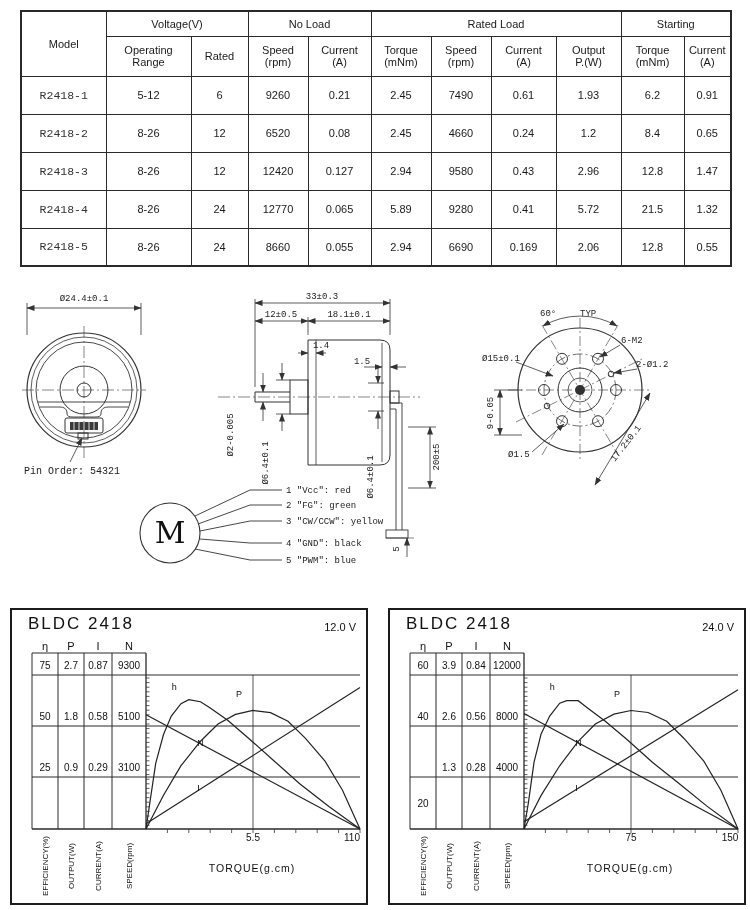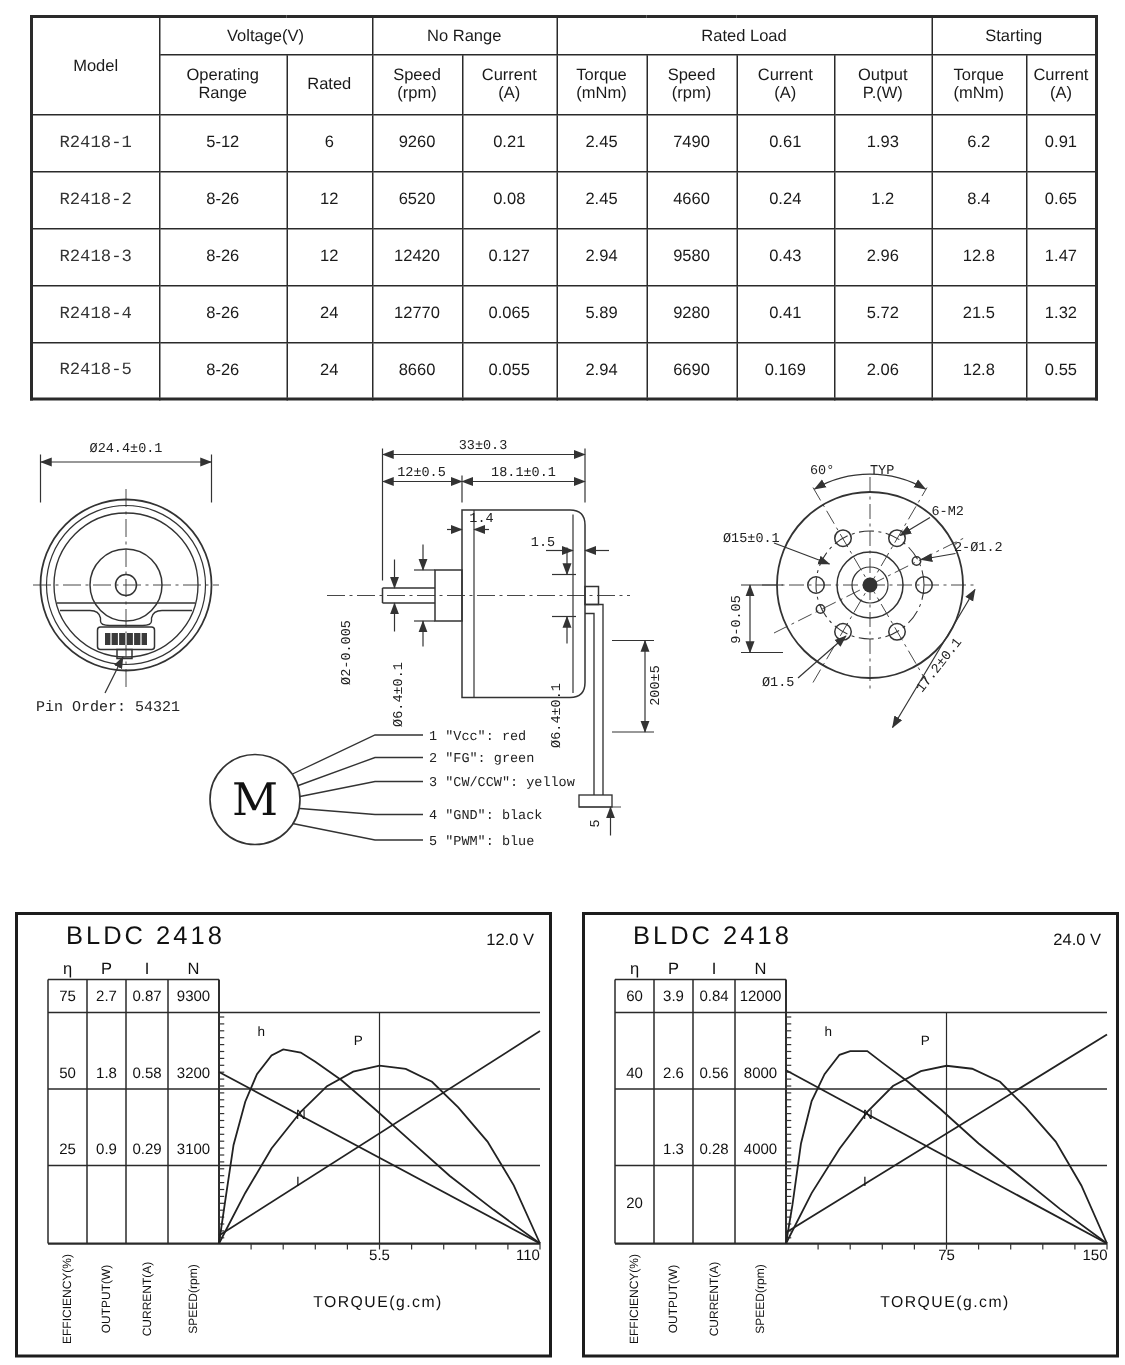"No Range" th { text: Range -> Load }
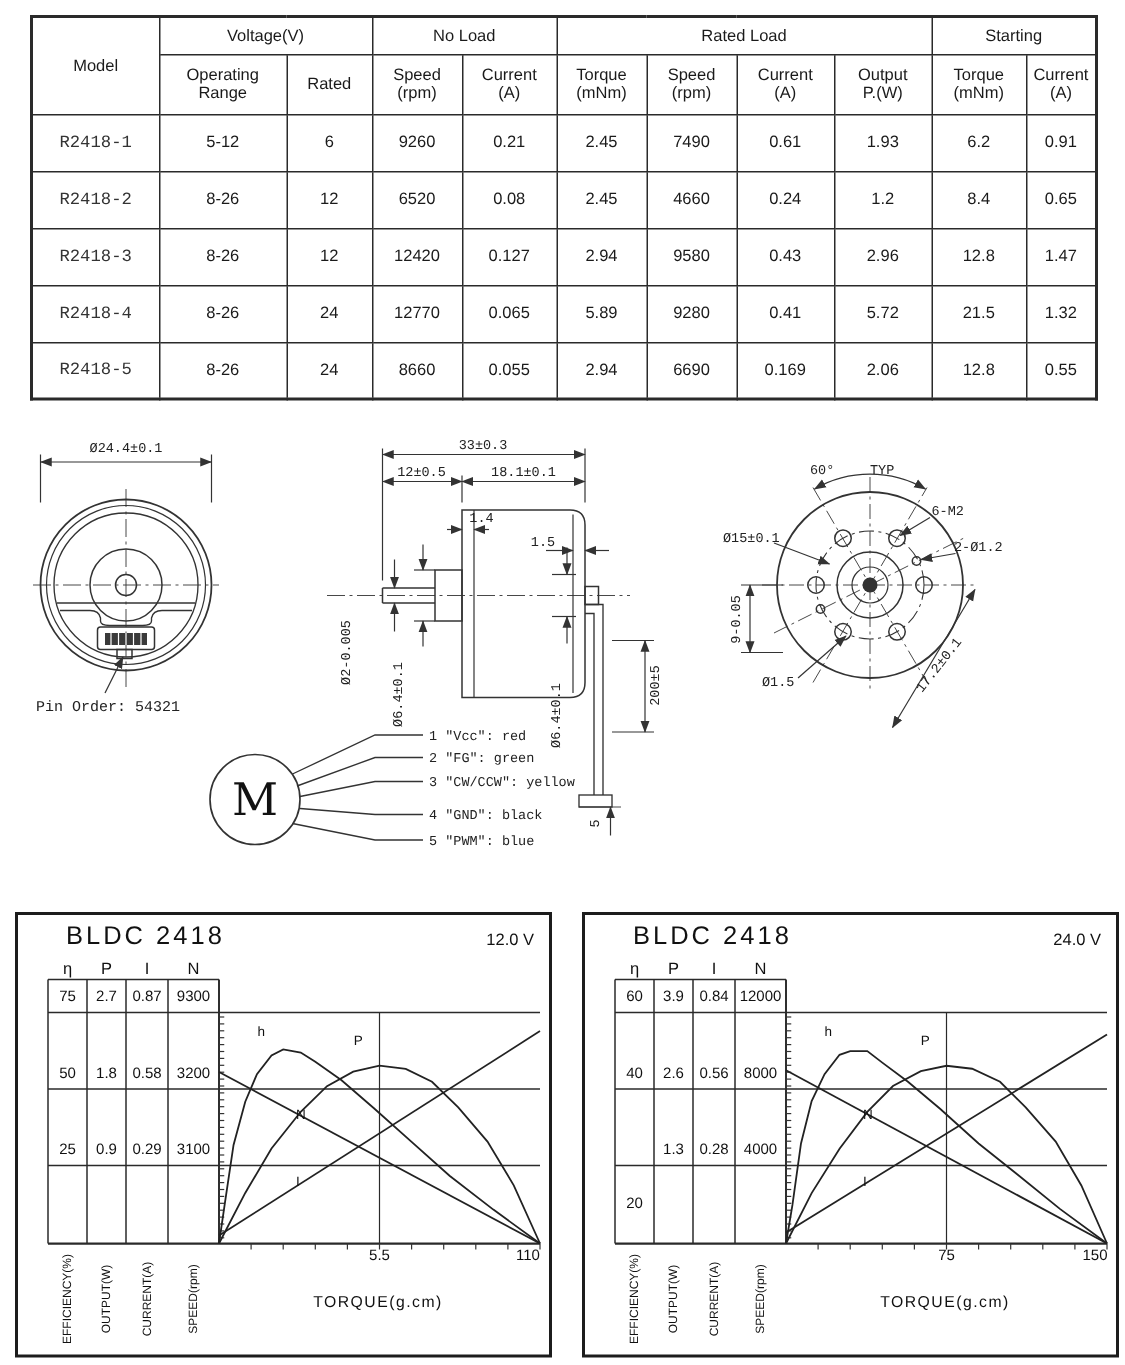"BLDC 2418" .chart .title { margin-left: 16px -> none }
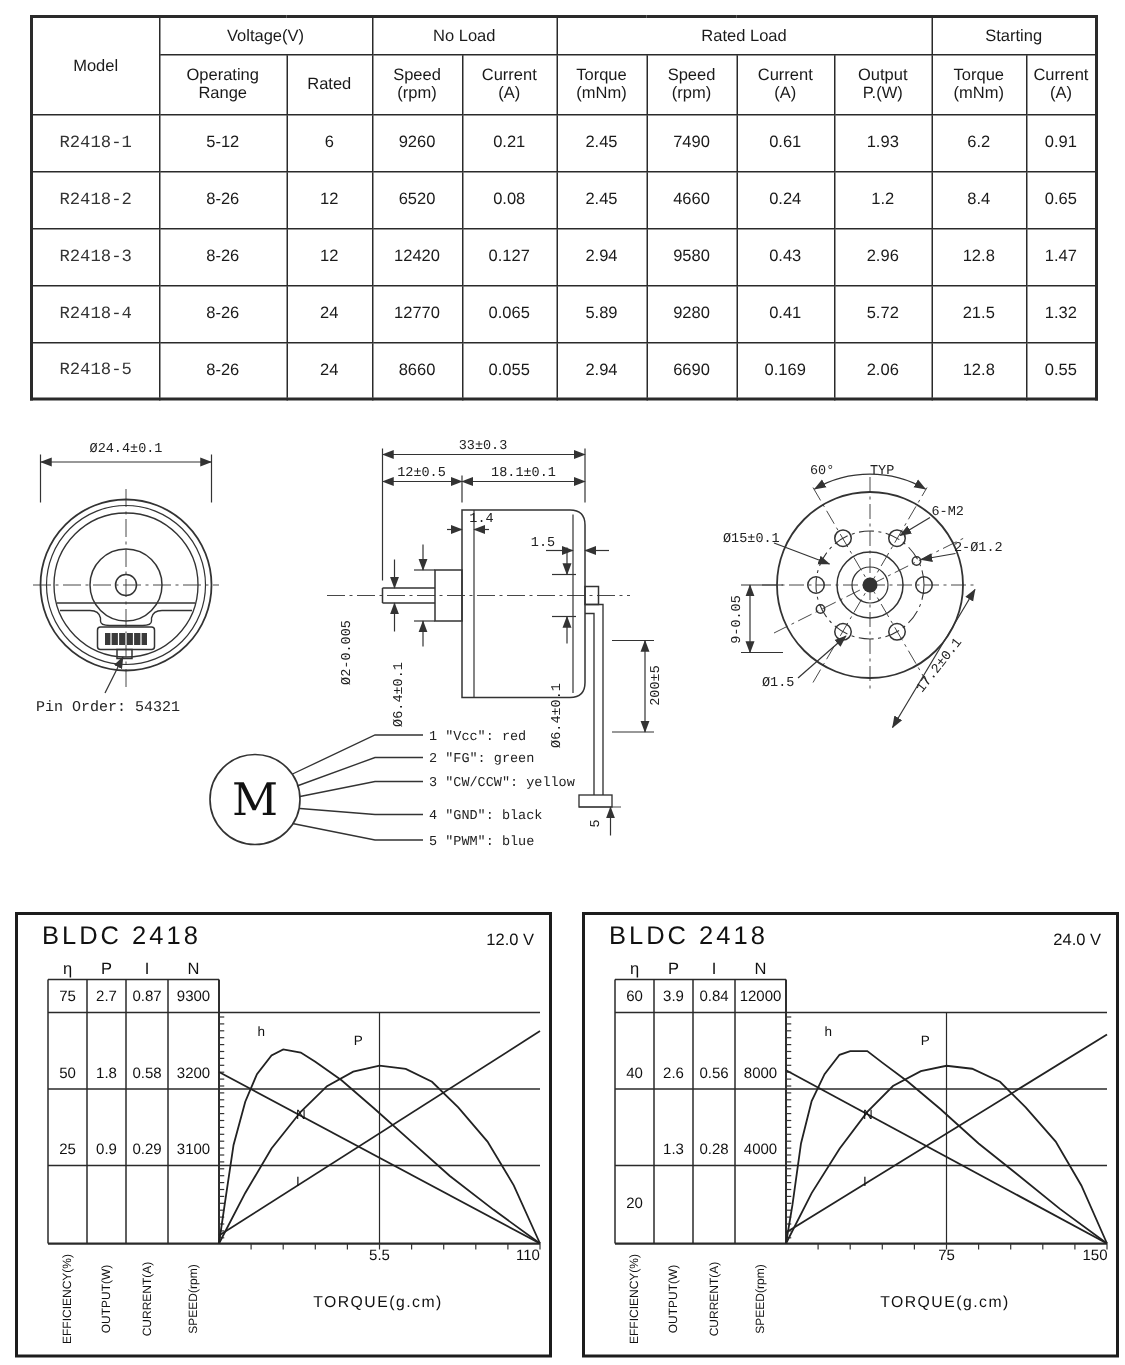"3200" div.cv { text: 3200 -> 5100 }
